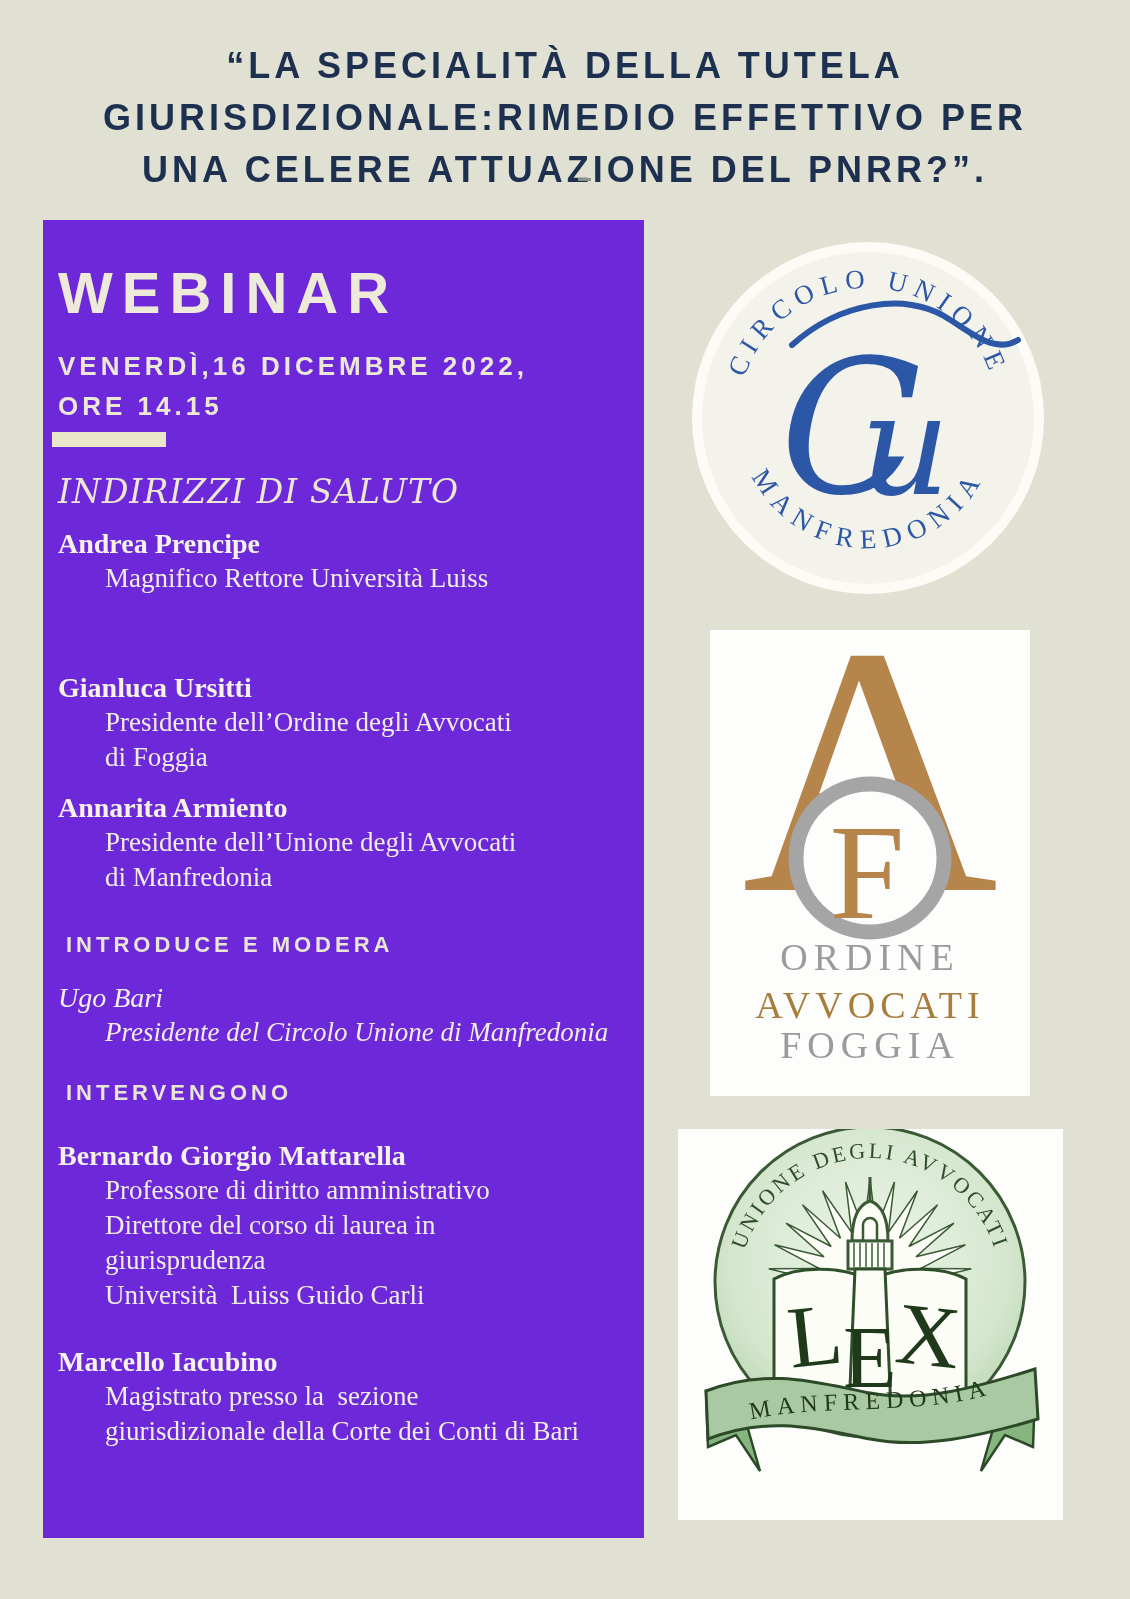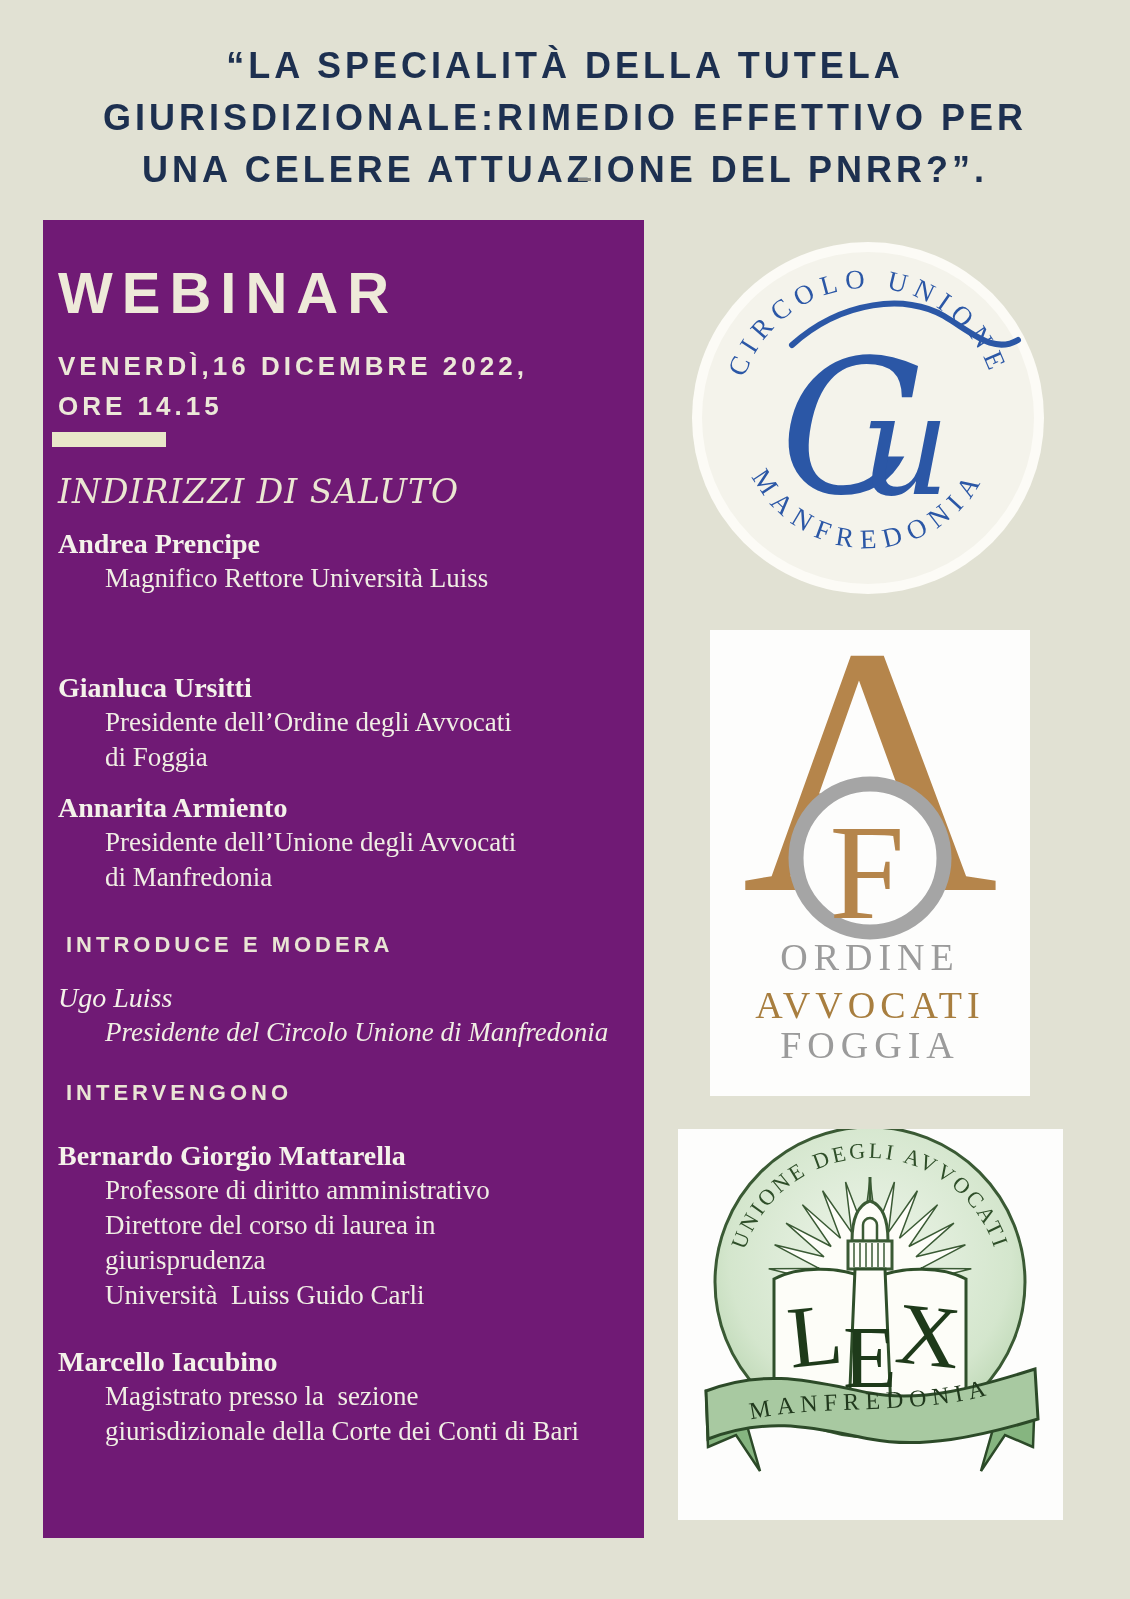"WEBINAR" .panel { background: #701a75 -> #6d28d9 }
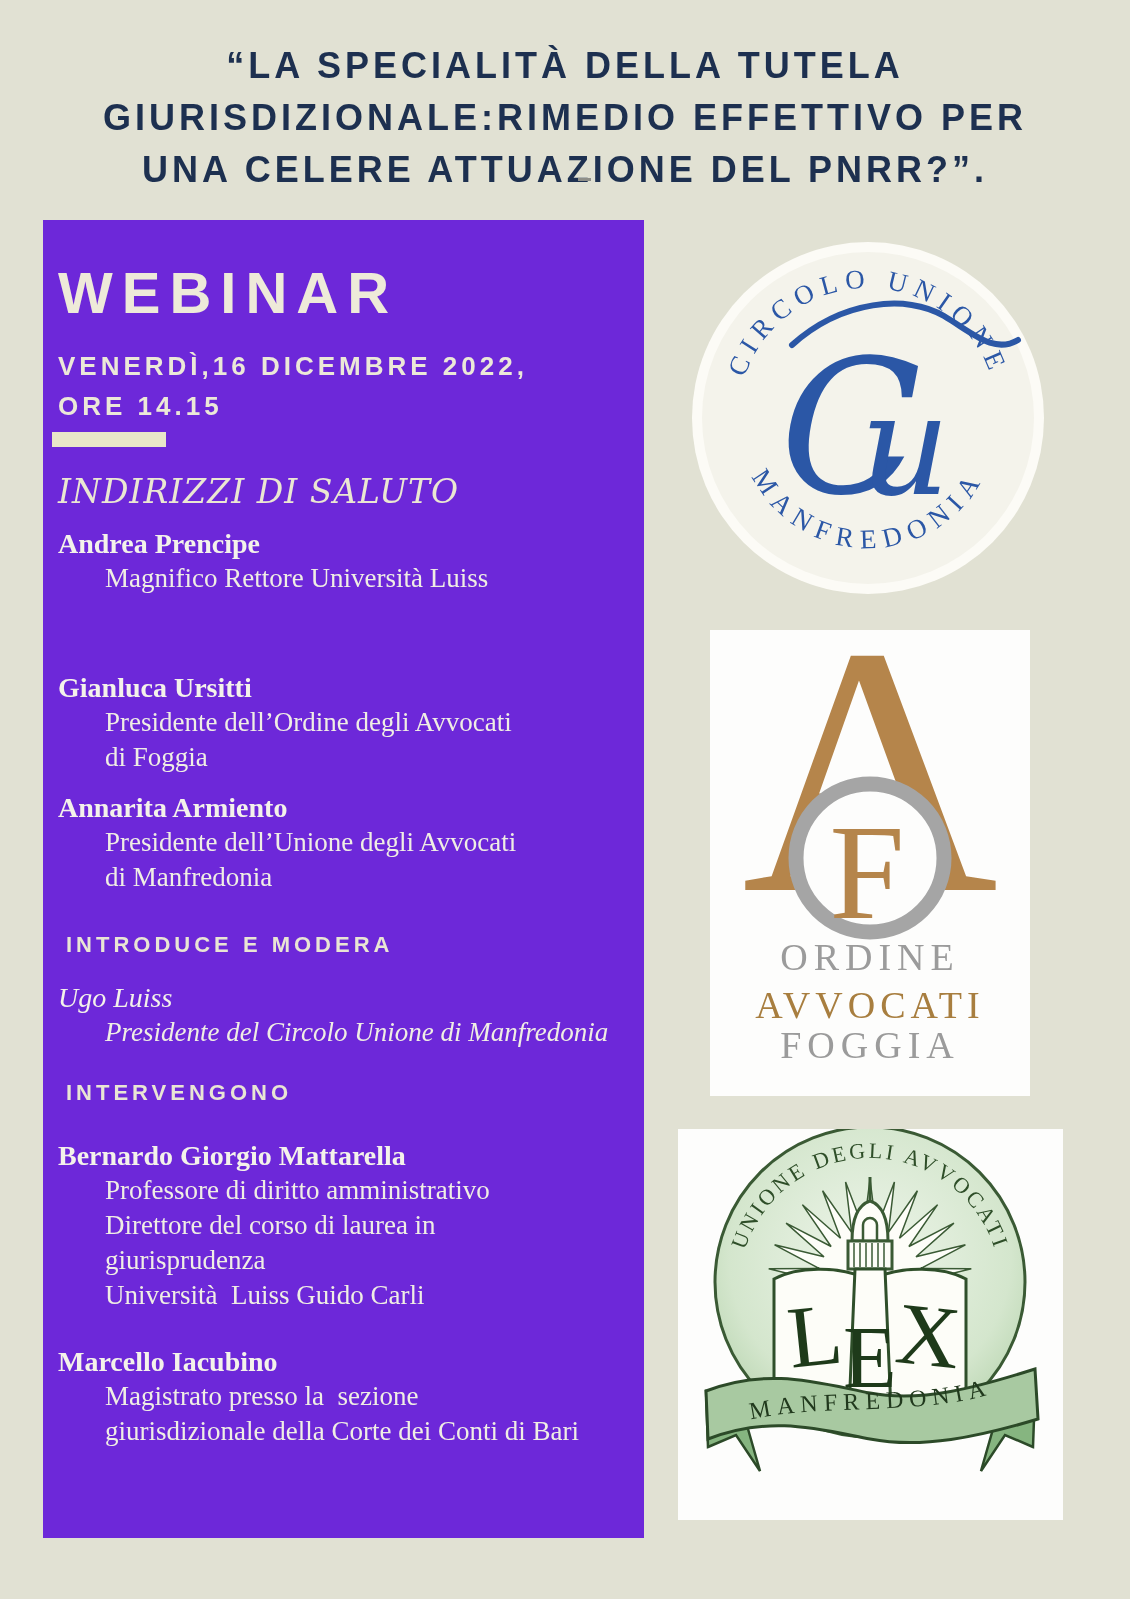"Ugo Luiss" div.name { text: Luiss -> Bari }
